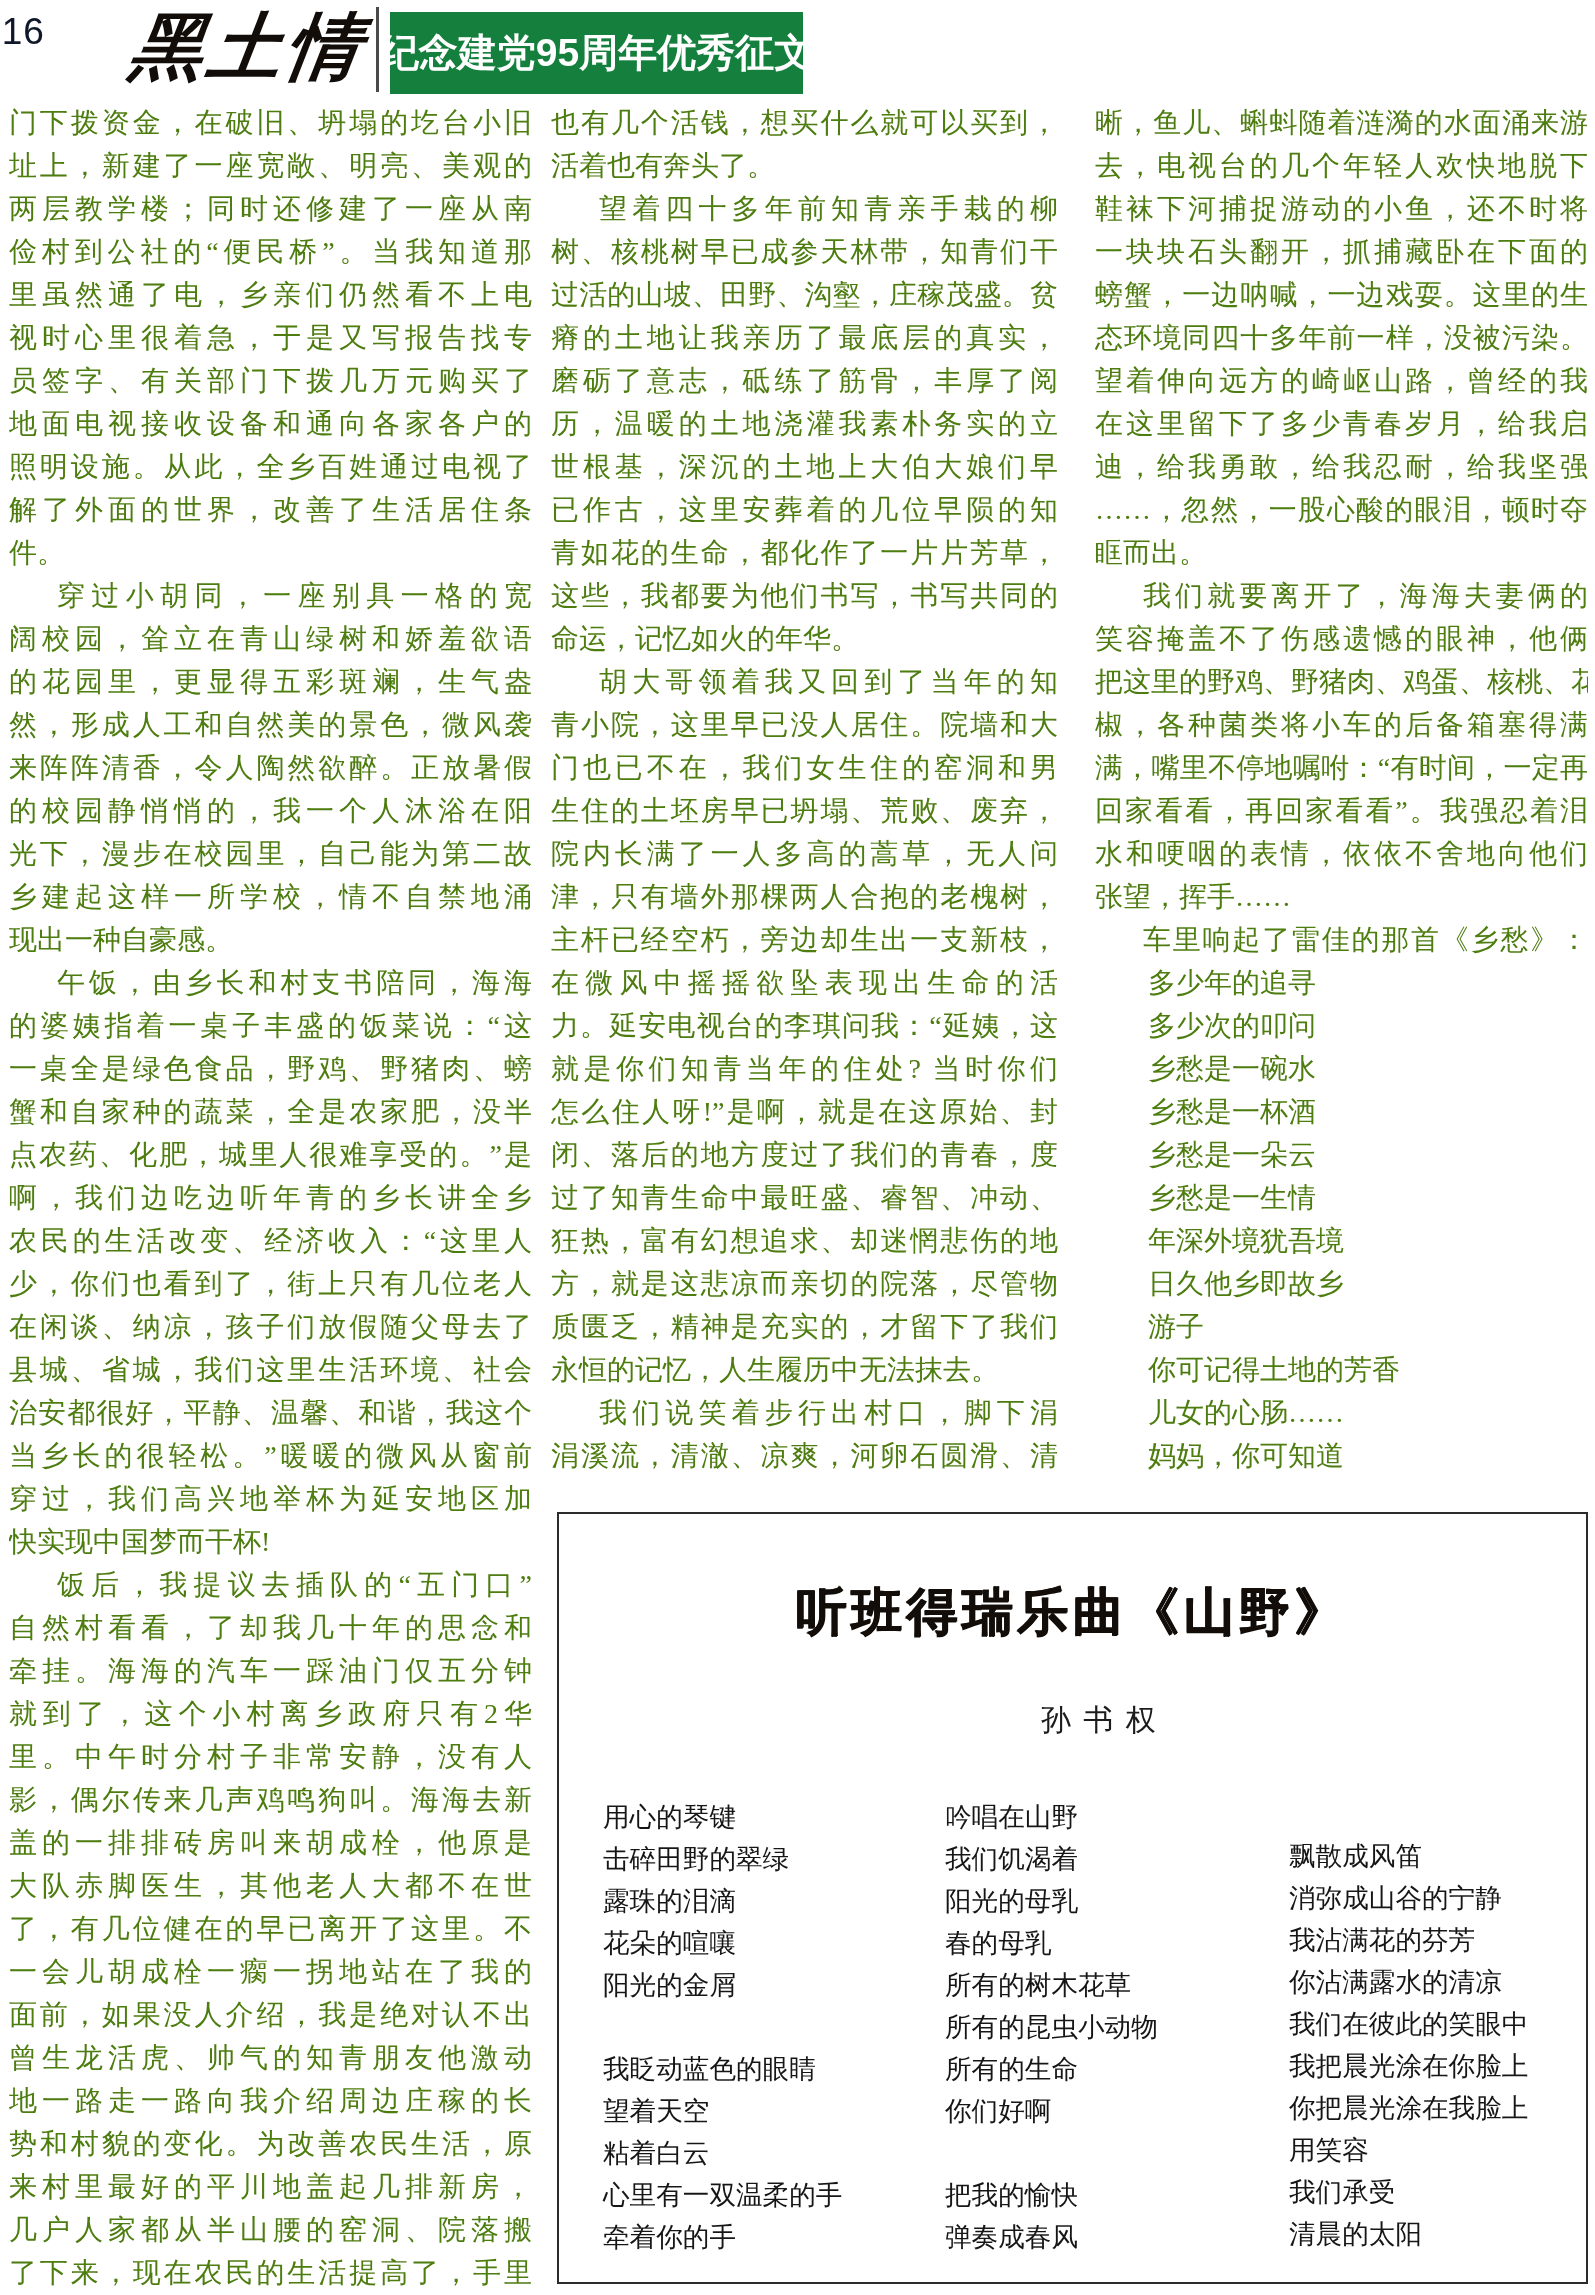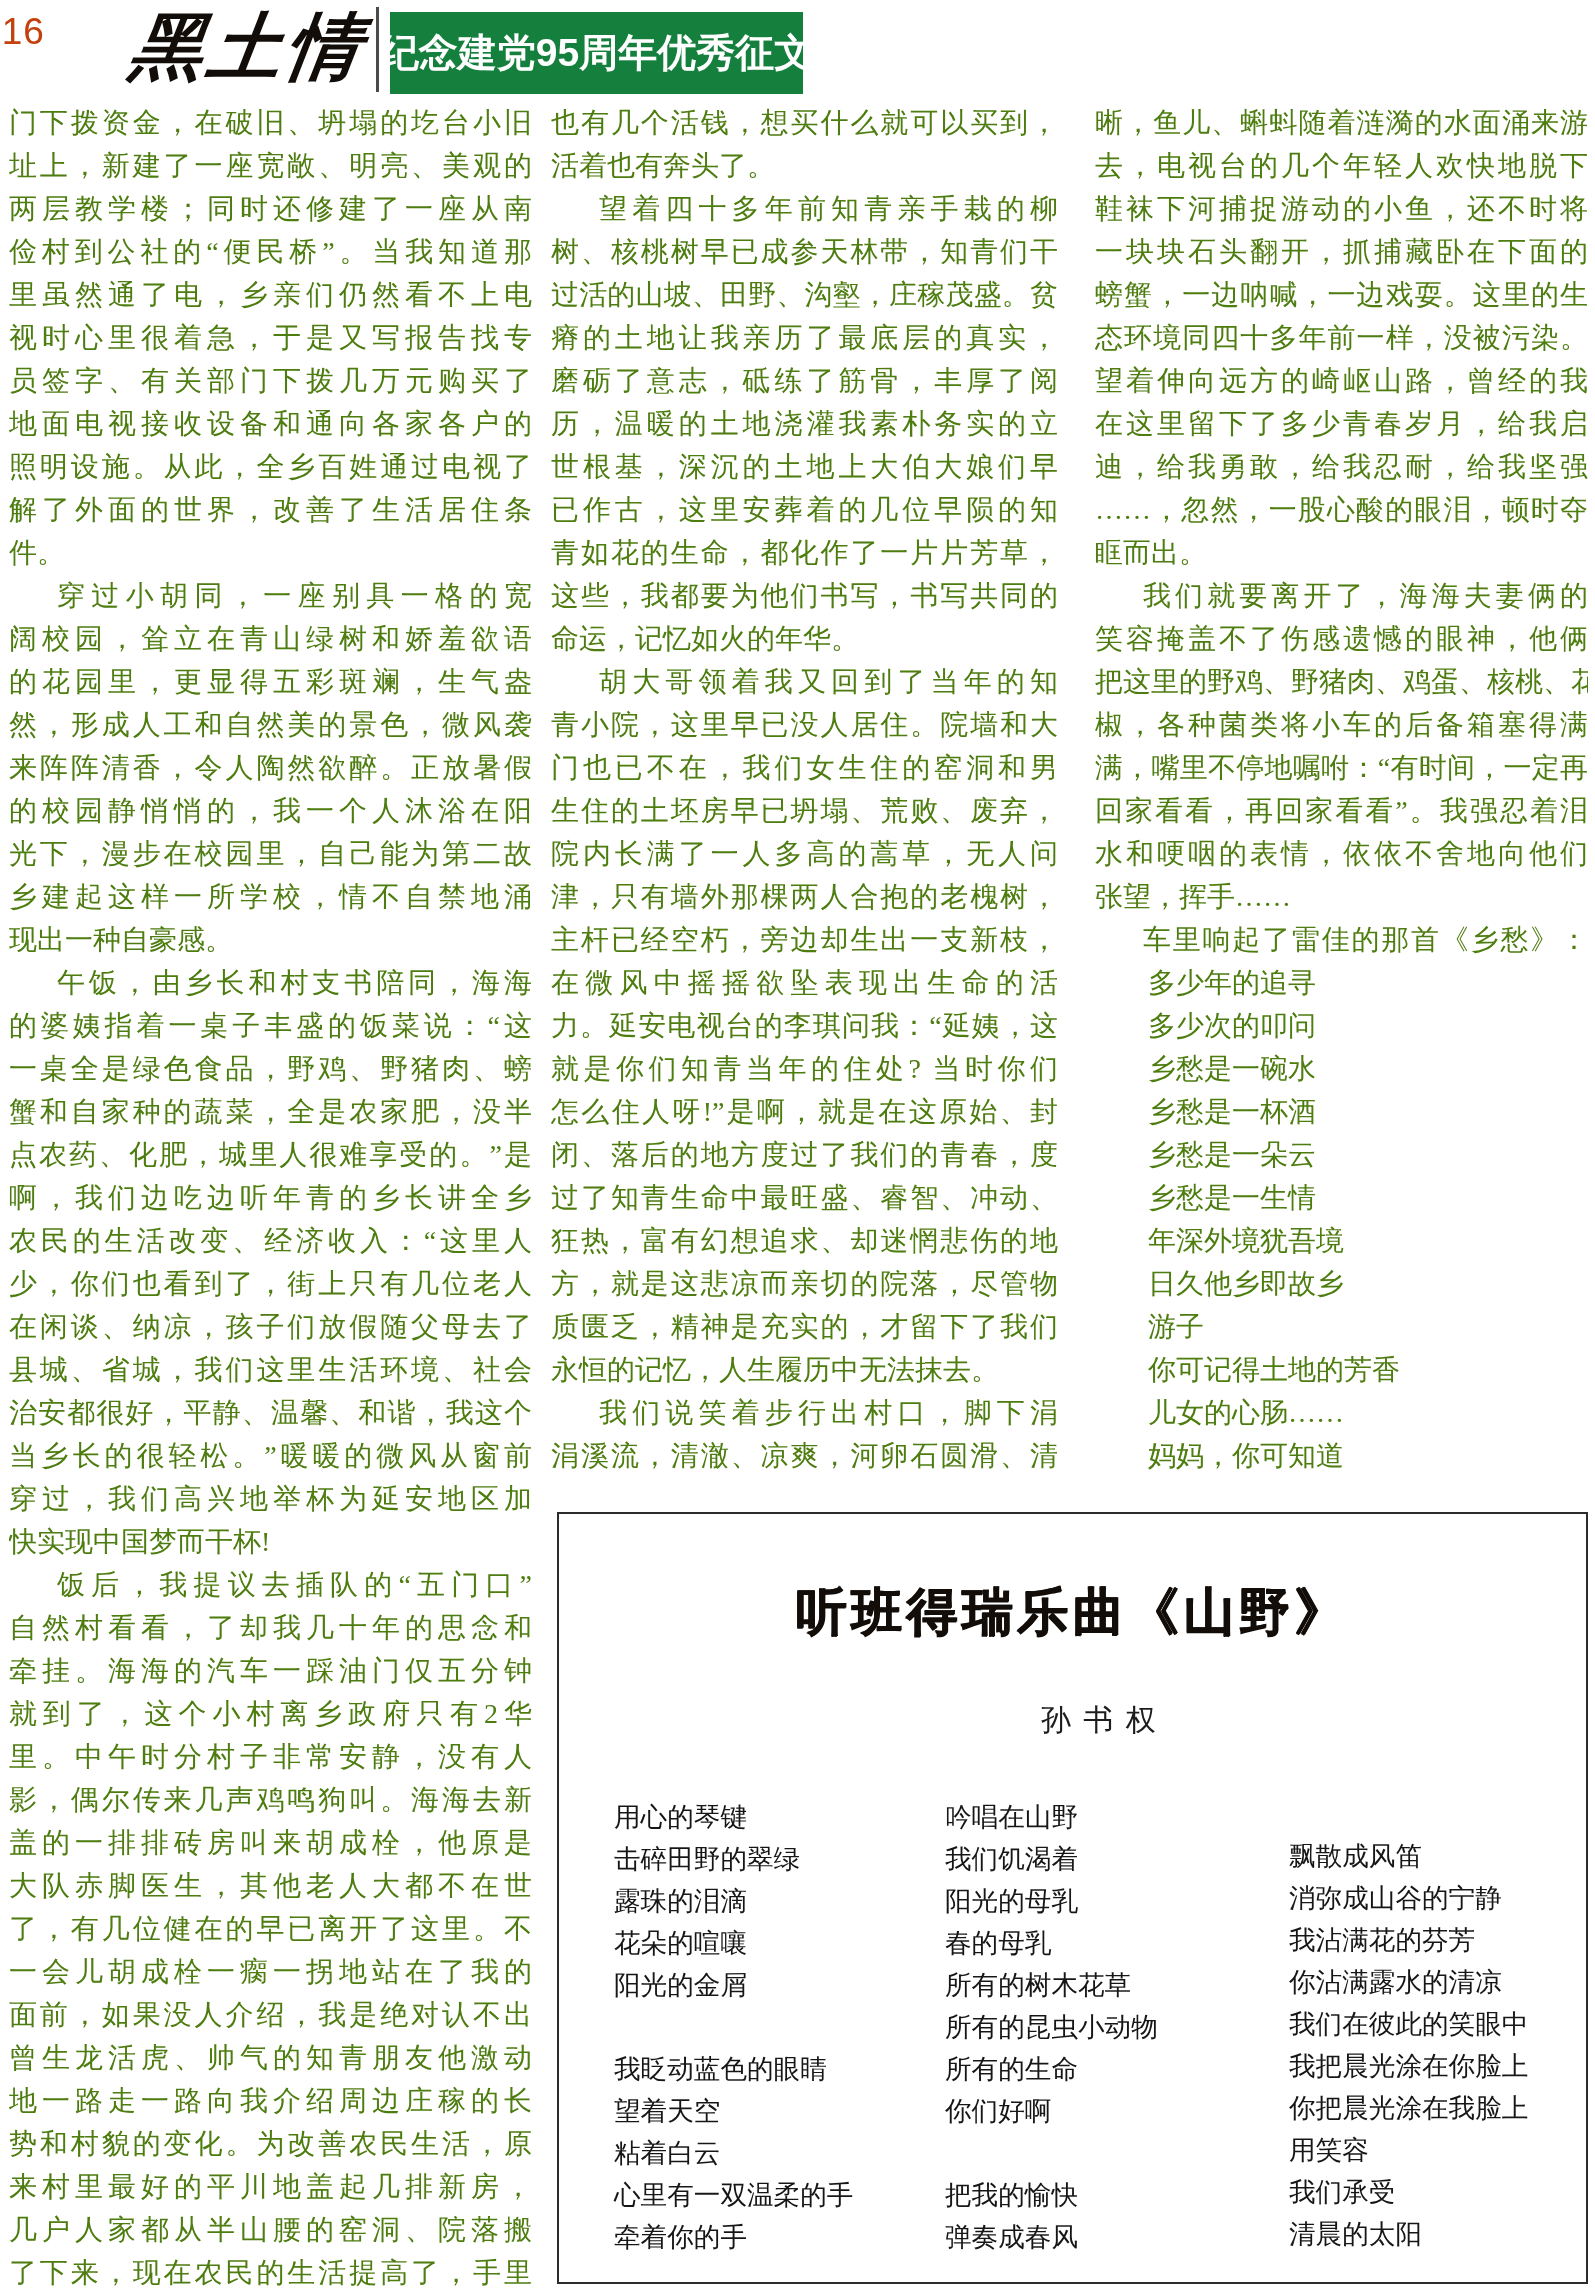"16" .pageno { color: #c2410c -> #0f172a }
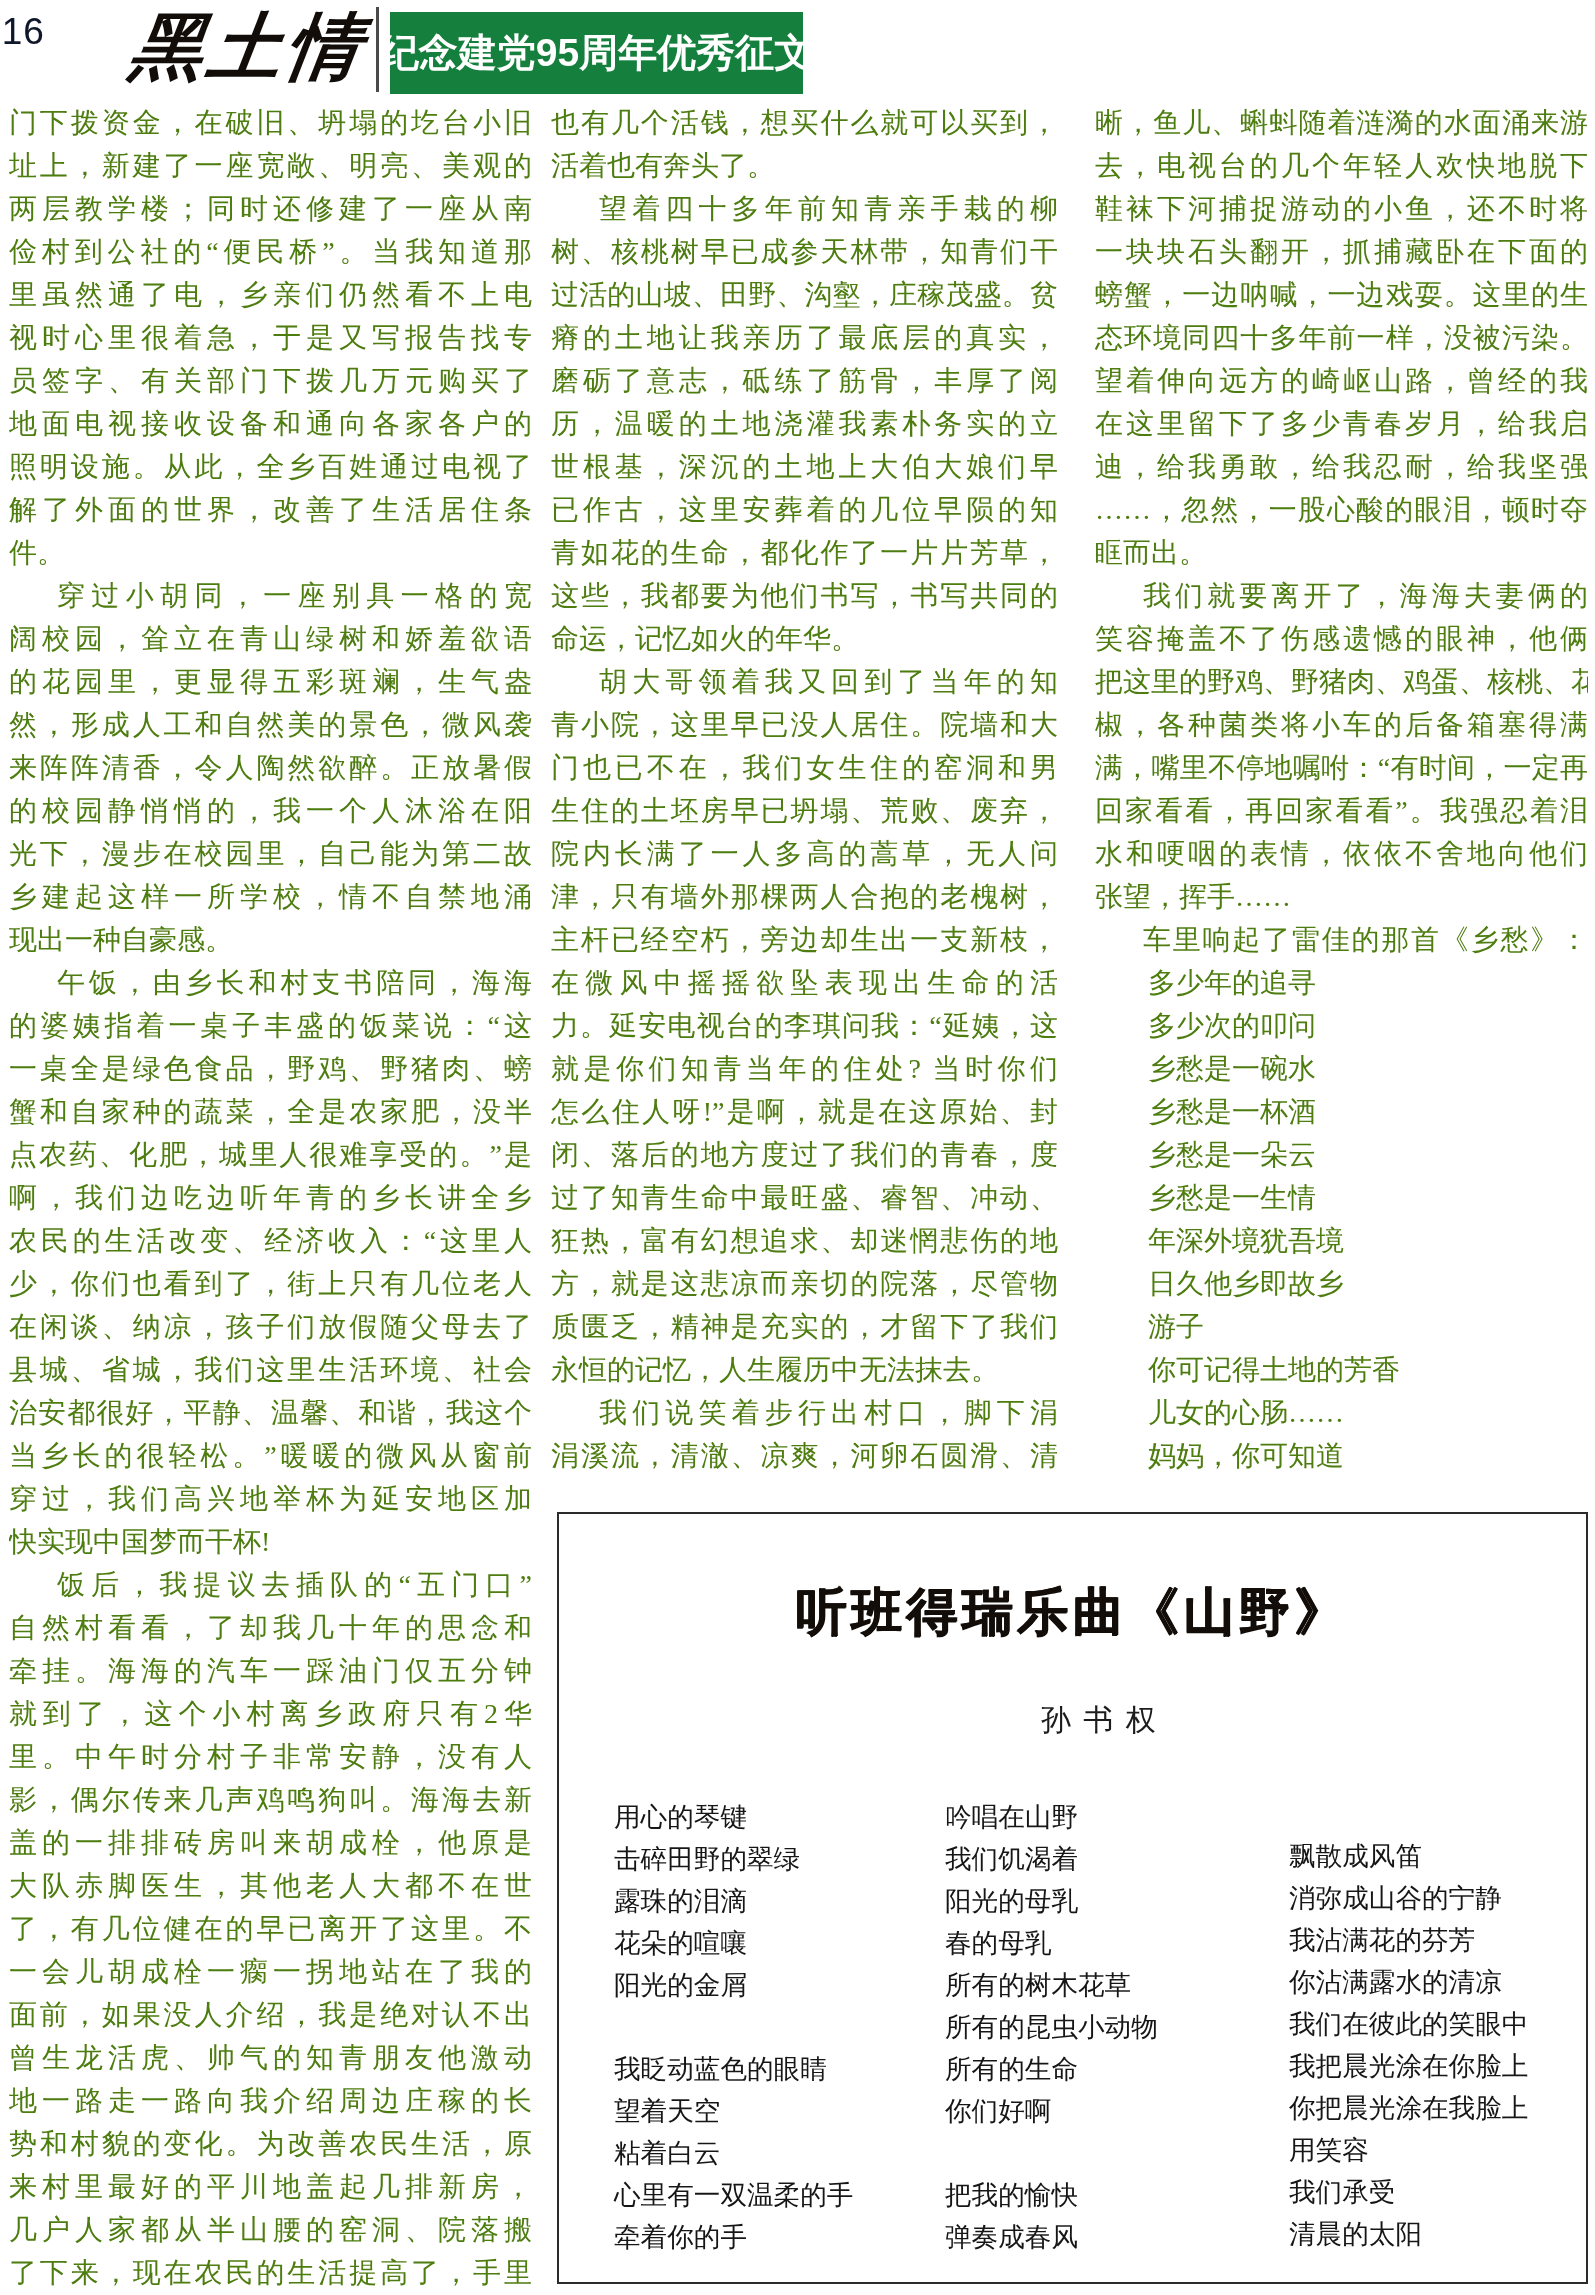"用心的琴键" .pcol1 { left: 55px -> 44px }
